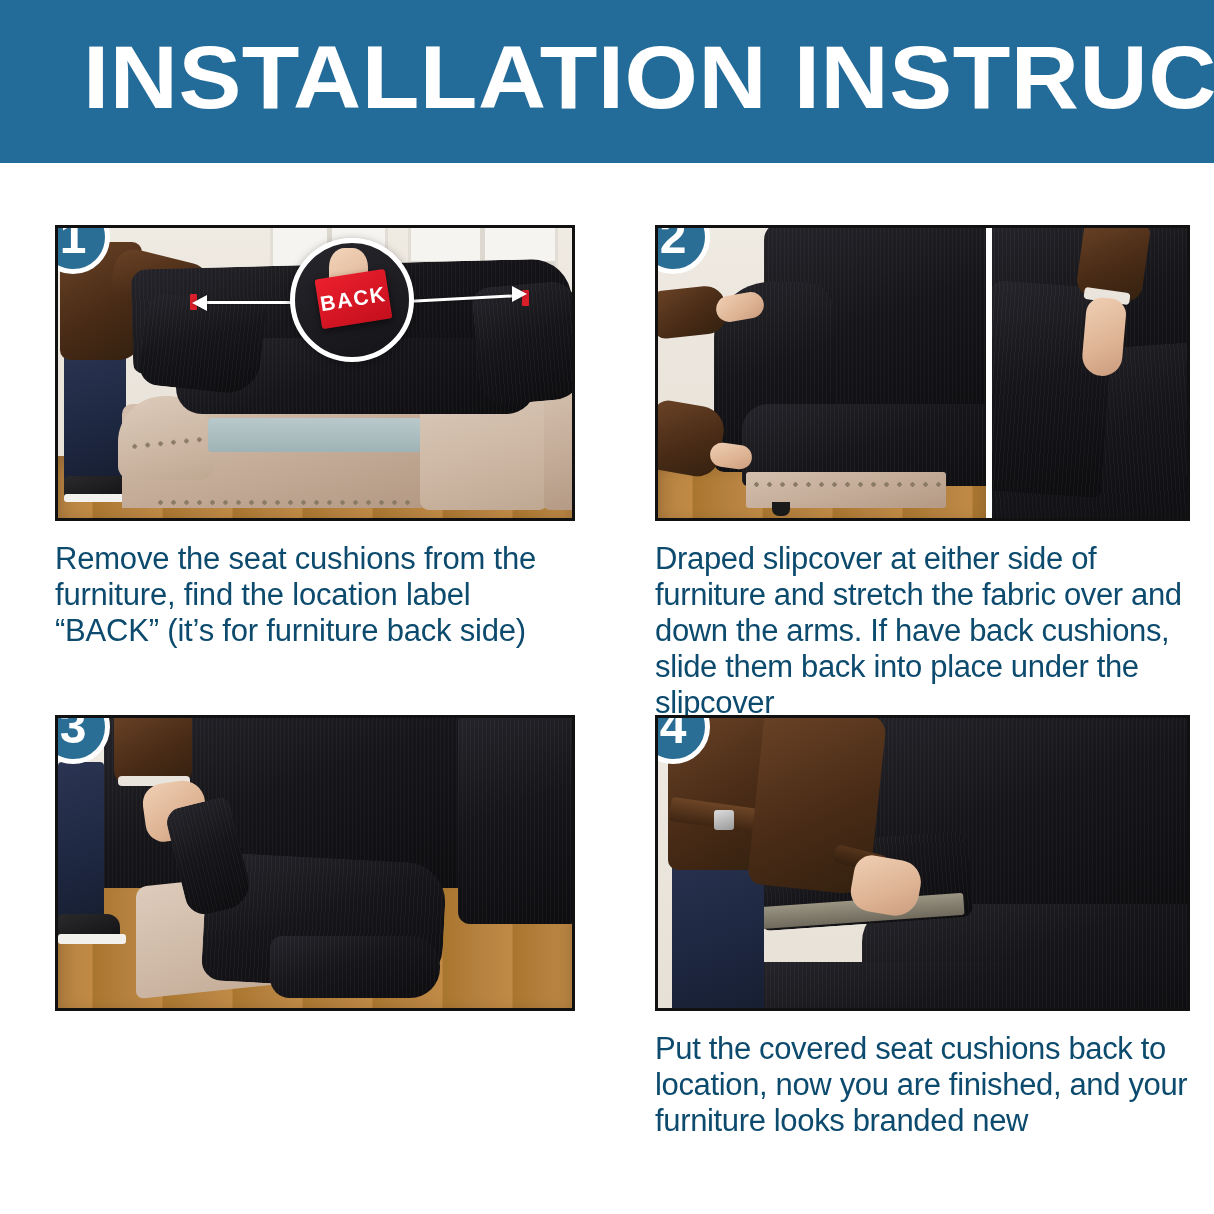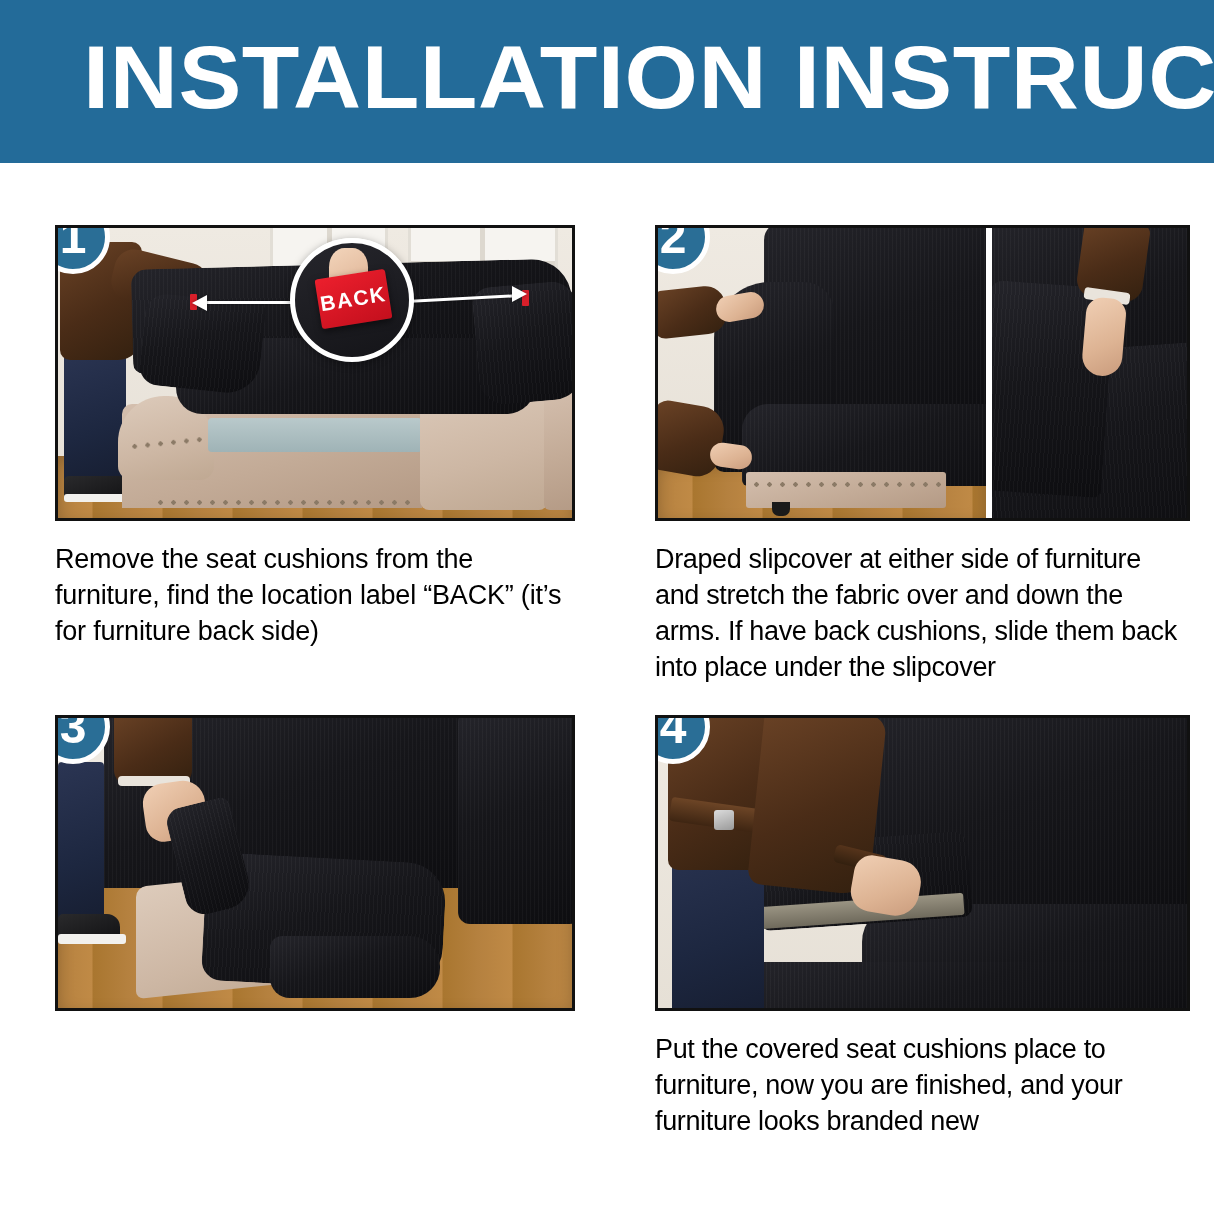"Remove the seat cushions from" .caption { color: #000000 -> #0c4a6e; font-size: 27px -> 31px }
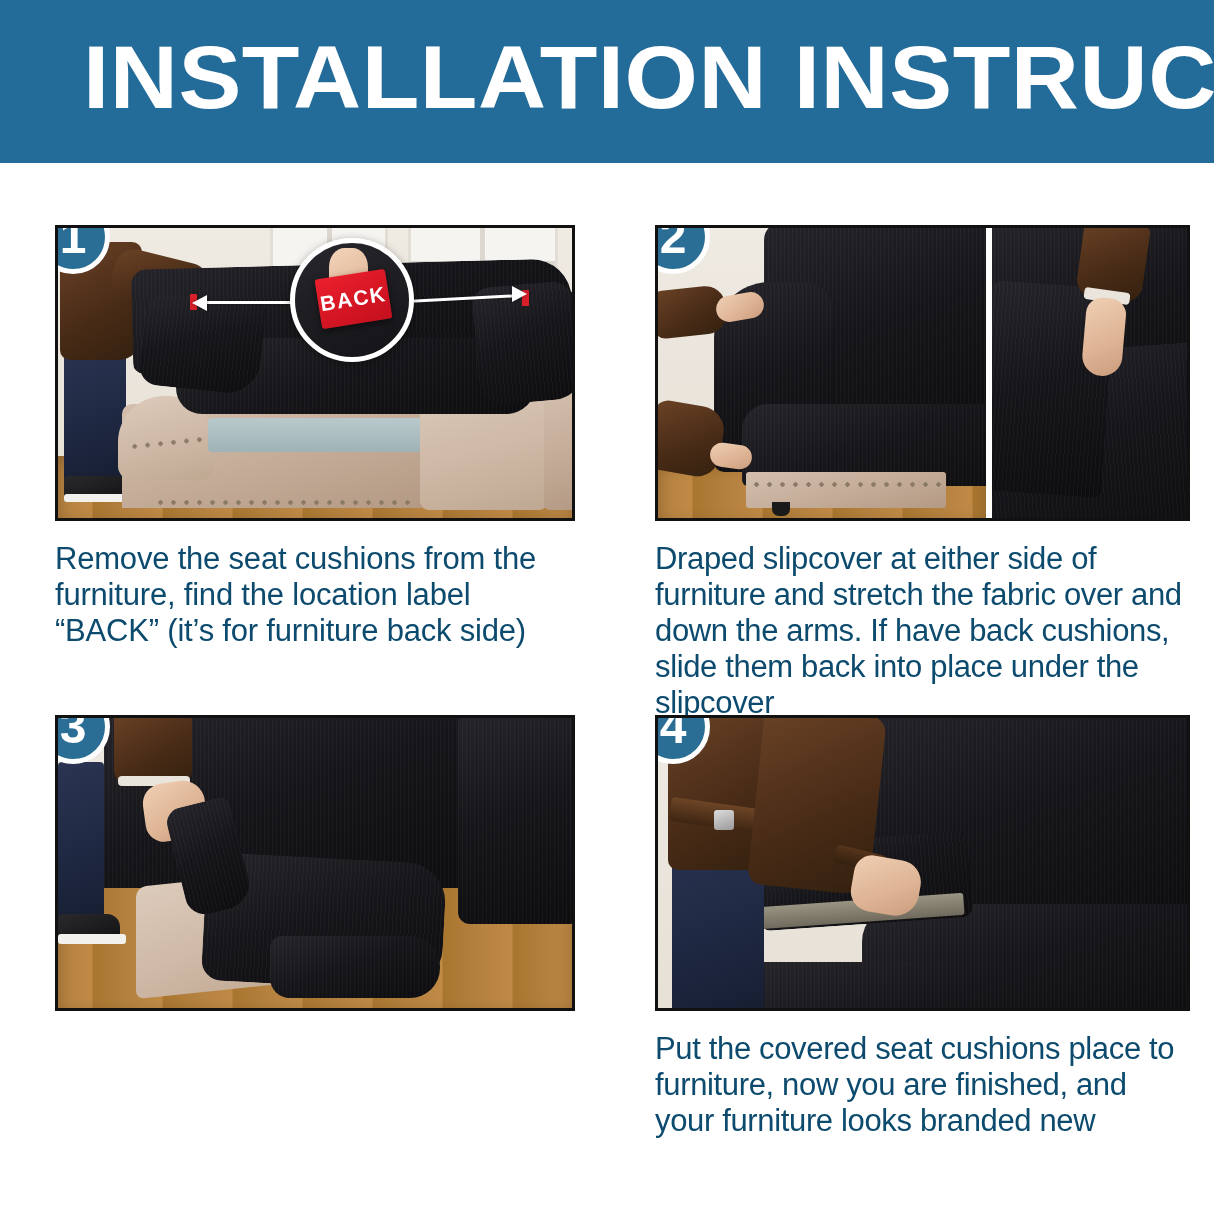"Put the covered seat cushions" div.caption { text: place to furniture -> back to location }
